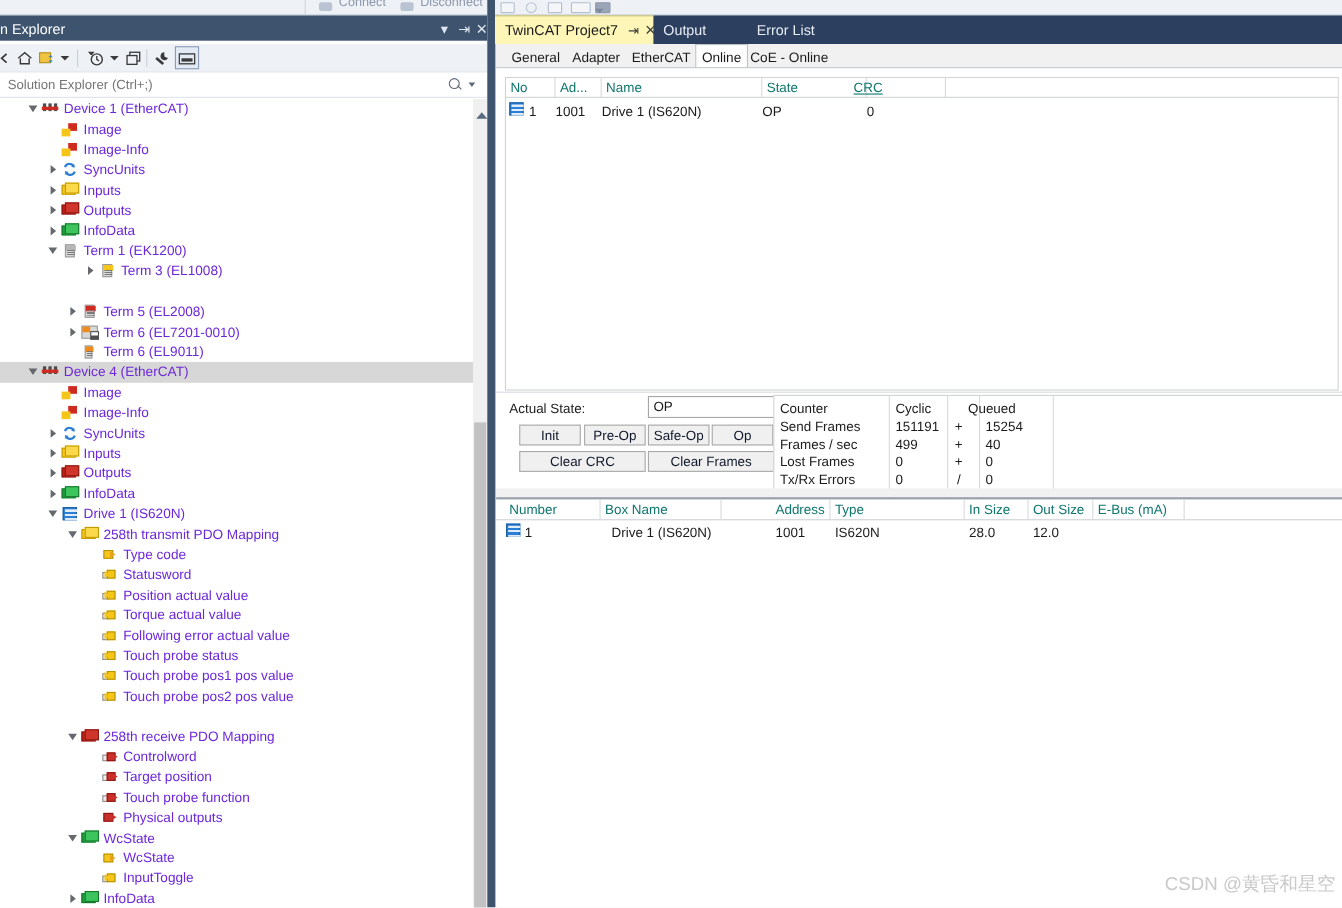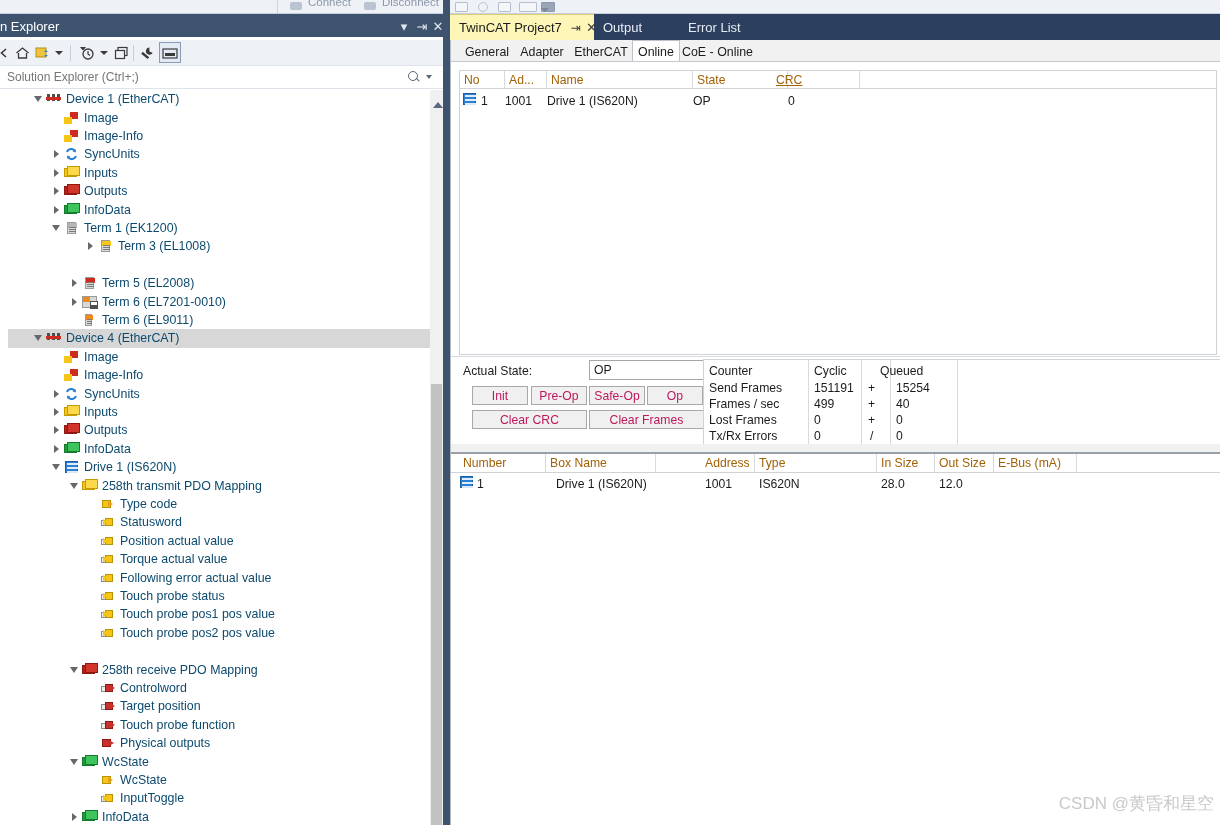"No" .gh { color: #a16207 -> #0f766e }
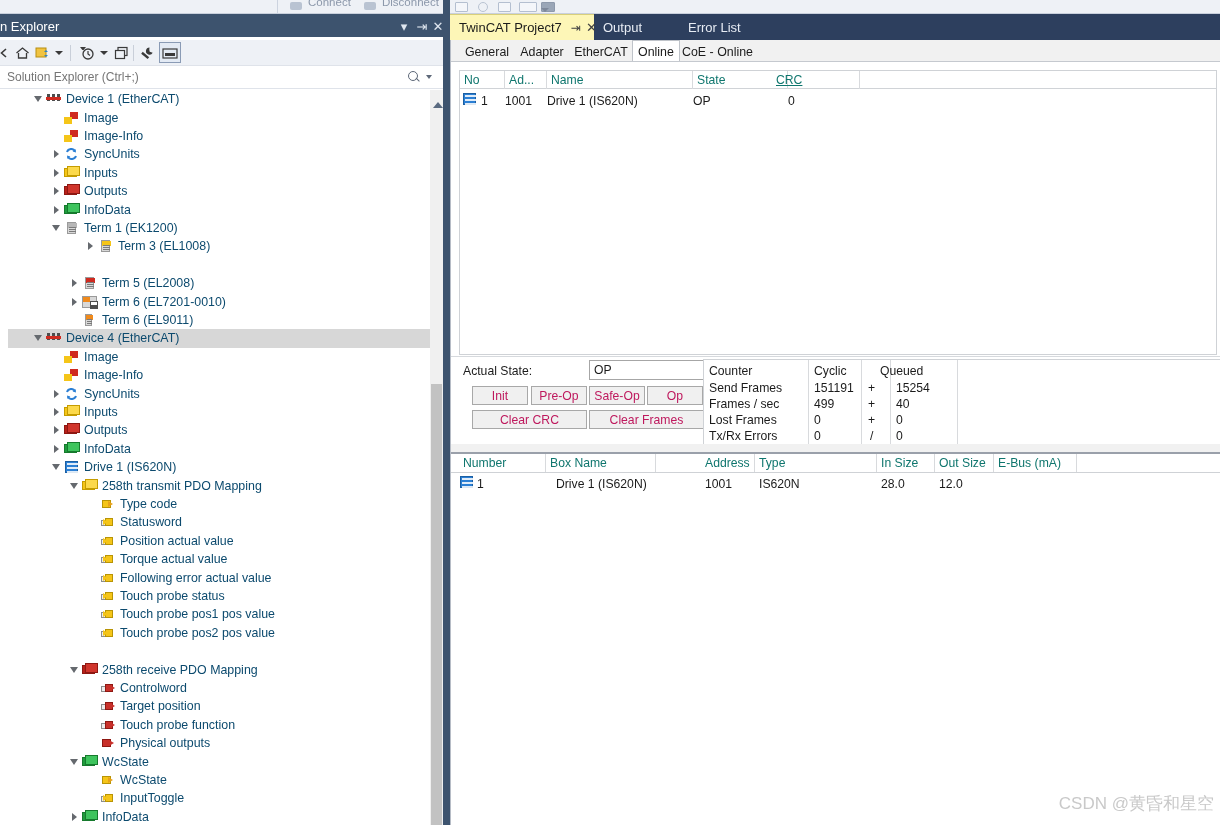"Device 1 (EtherCAT)" .tnode { color: #0c4a6e -> #6d28d9; left: 8px -> 0 }
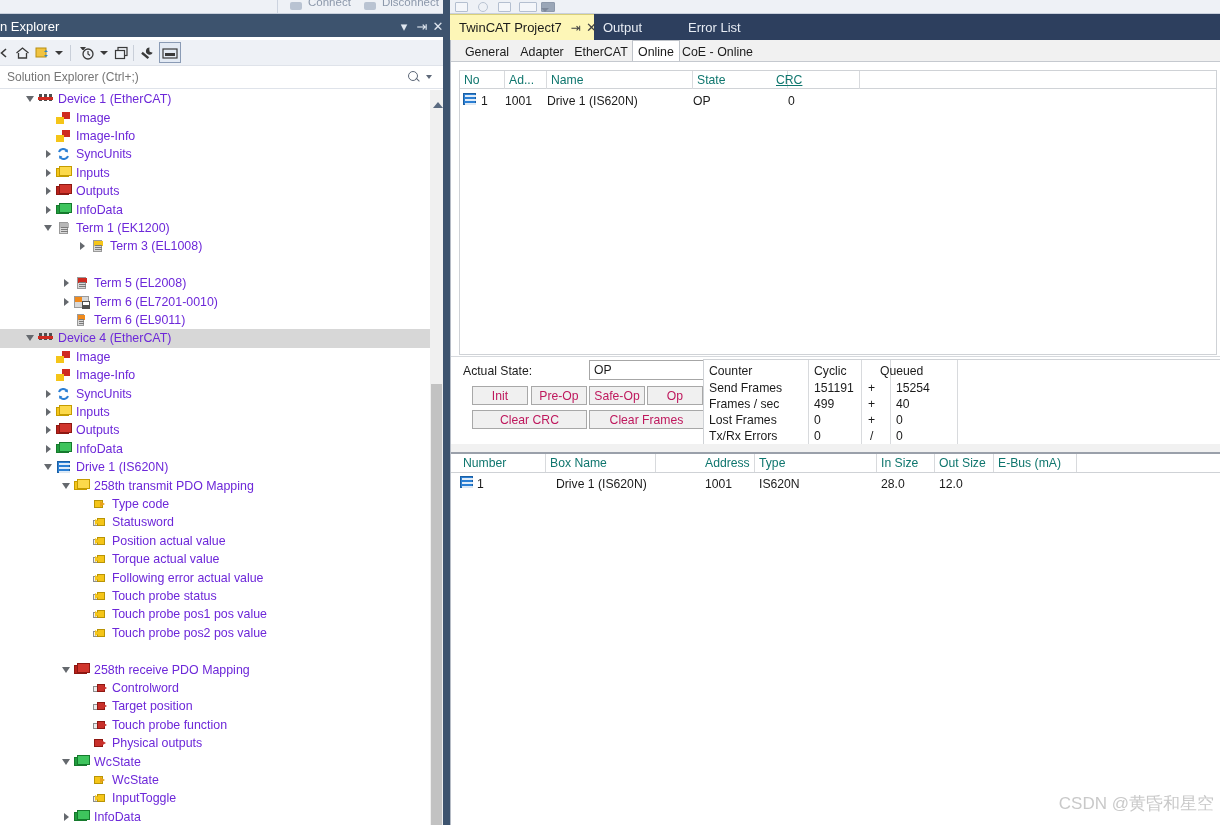"Init" .btn { color: #be185d -> #0f172a }
